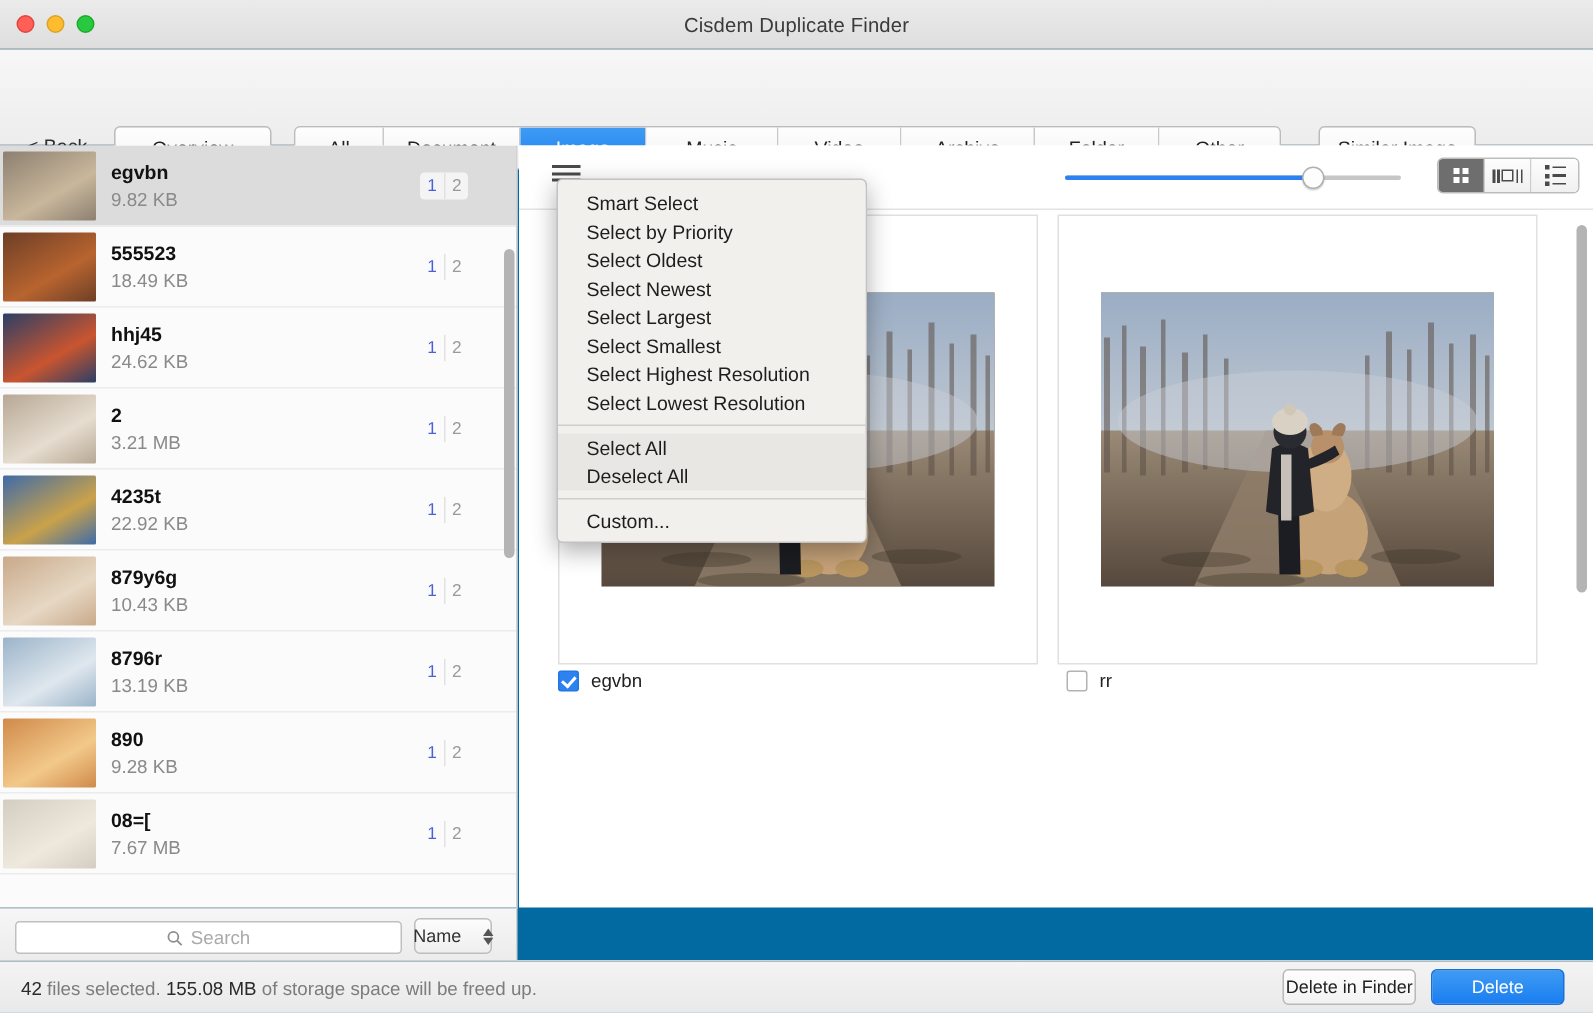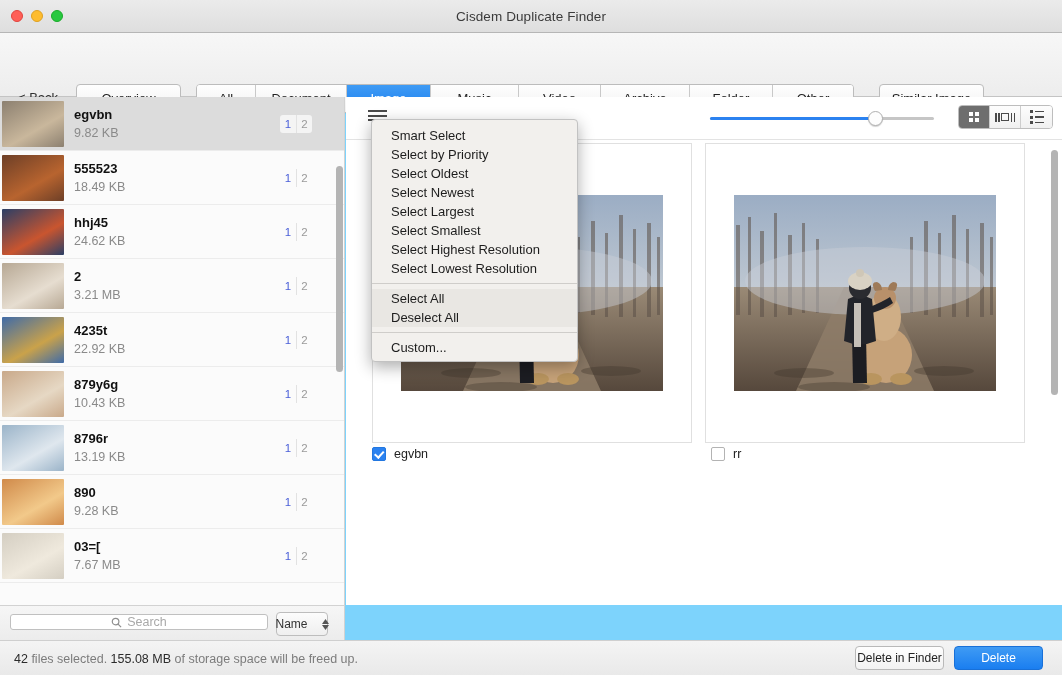"Cisdem Duplicate Finder" .window { background: #7dd3fc -> #0369a1 }
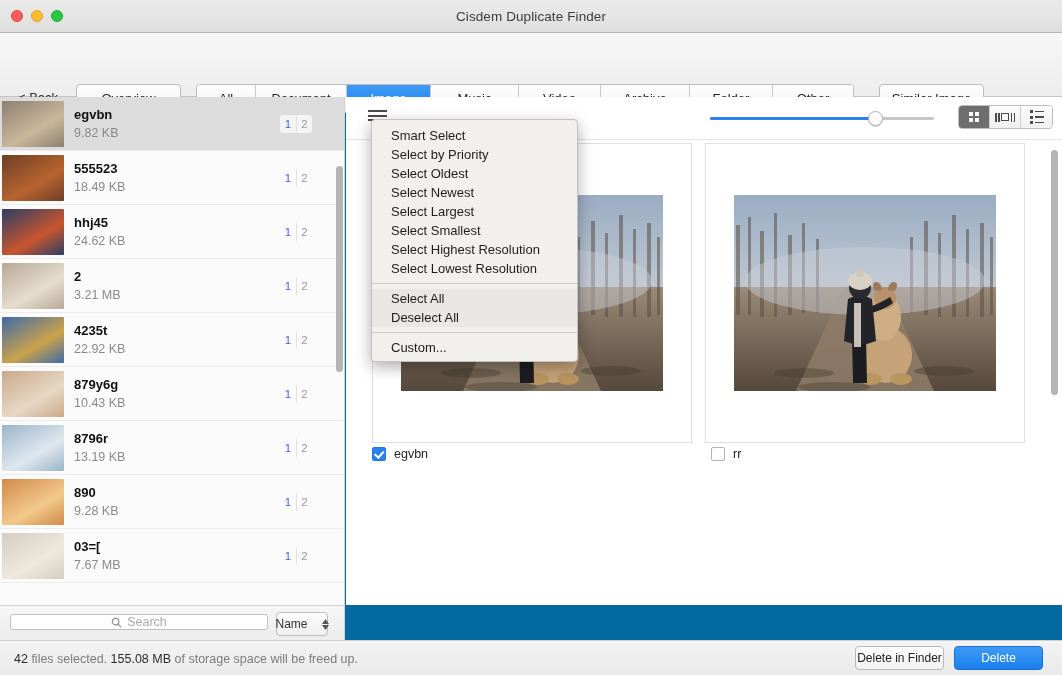"03=[" div.rowname { text: 03 -> 08 }
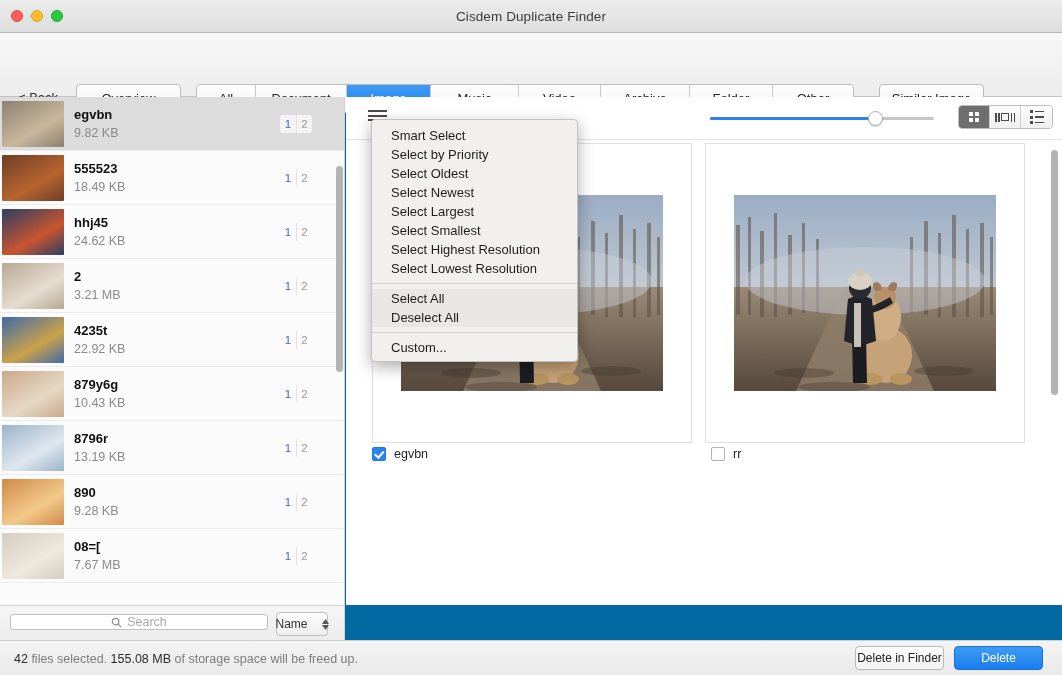"Search" .searchbox { height: 16px -> 22px }
